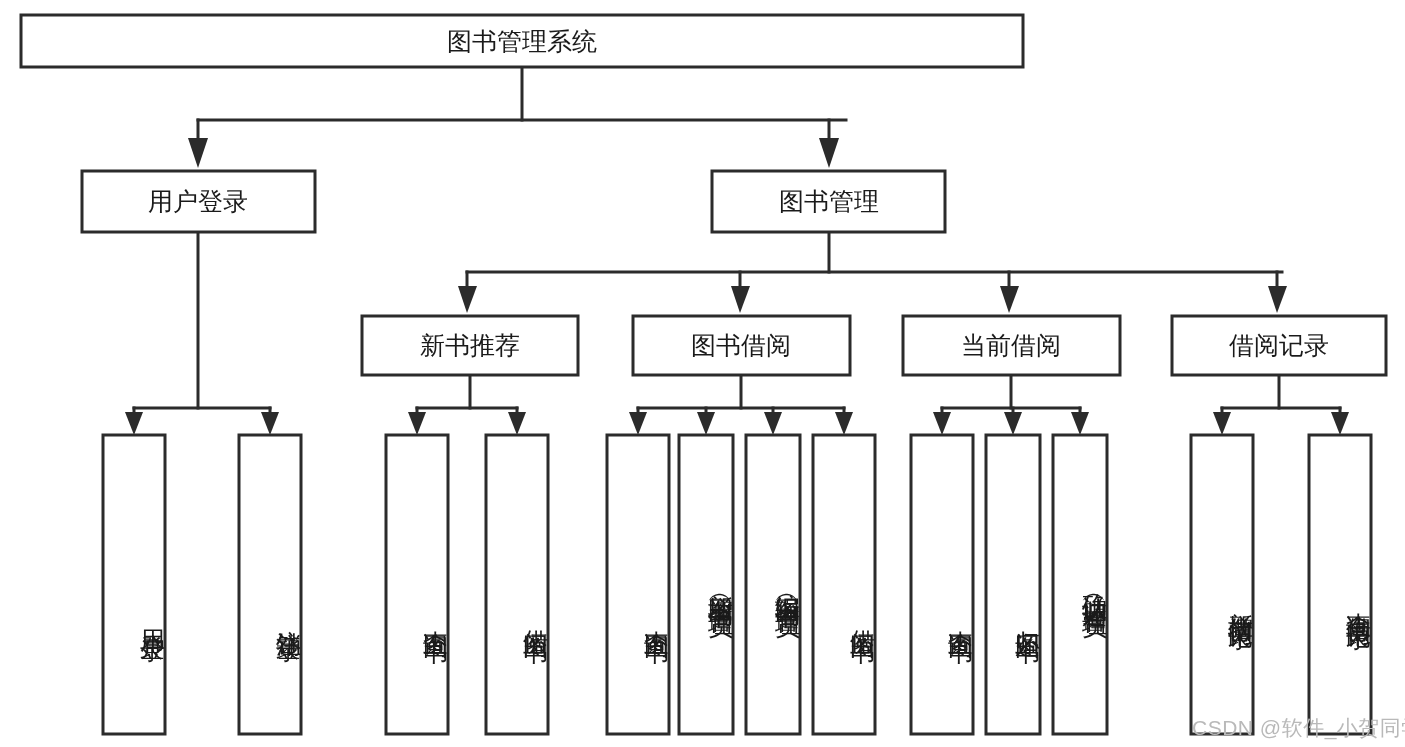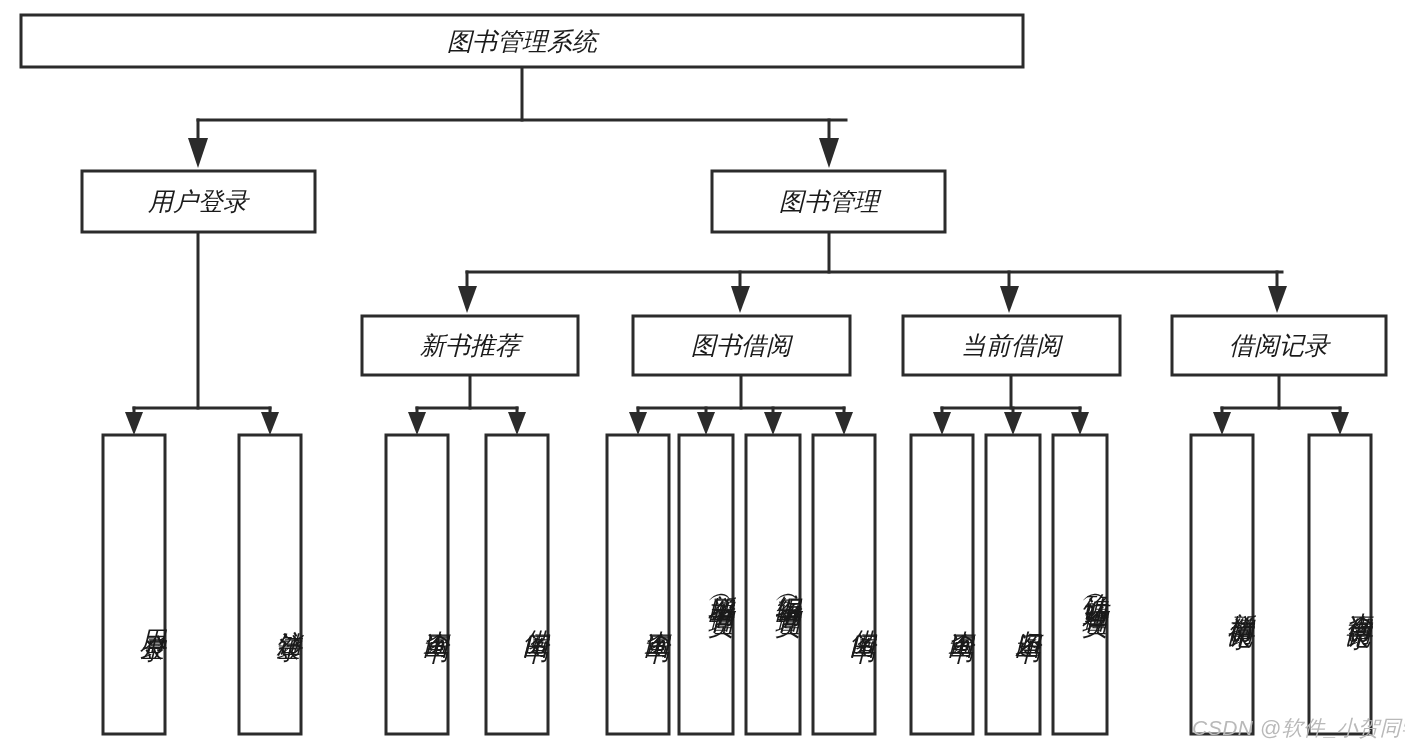"图书管理系统" #diagram-root { font-style: italic -> none }
